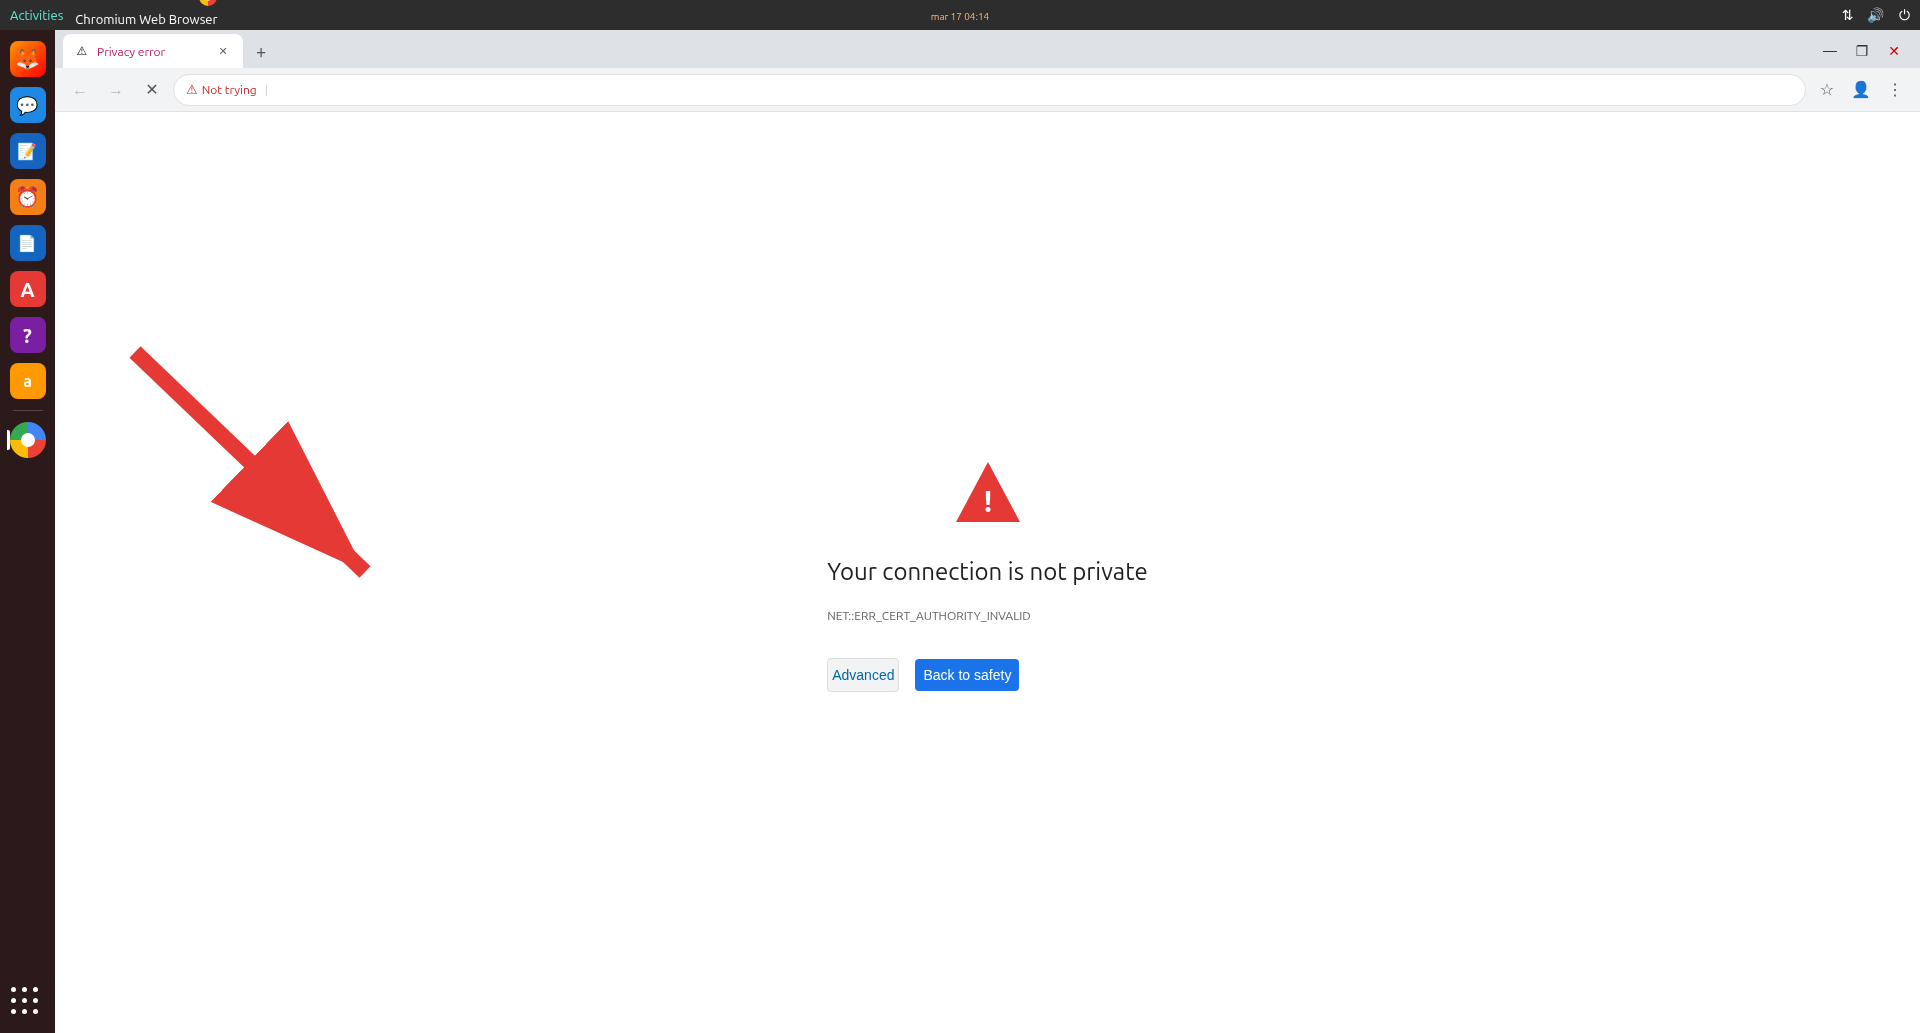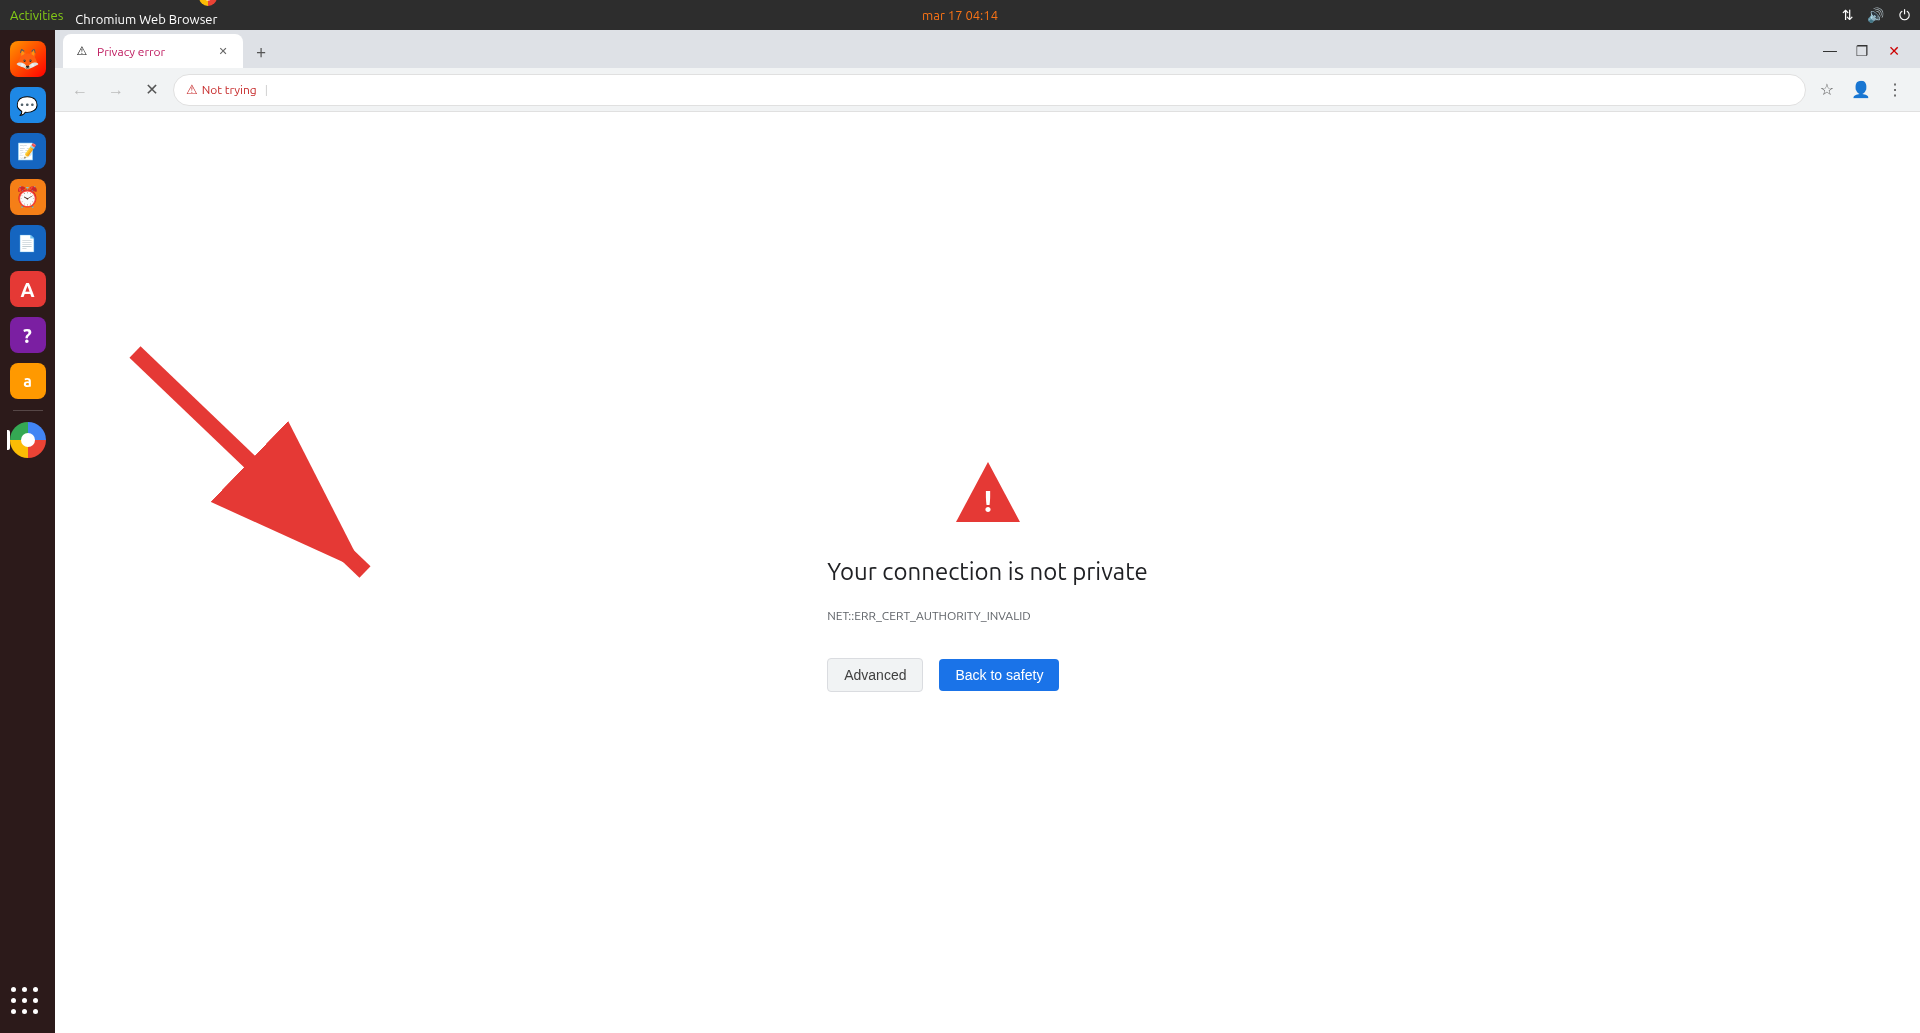"Activities" .activities-btn { color: #84cc16 -> #5eead4 }
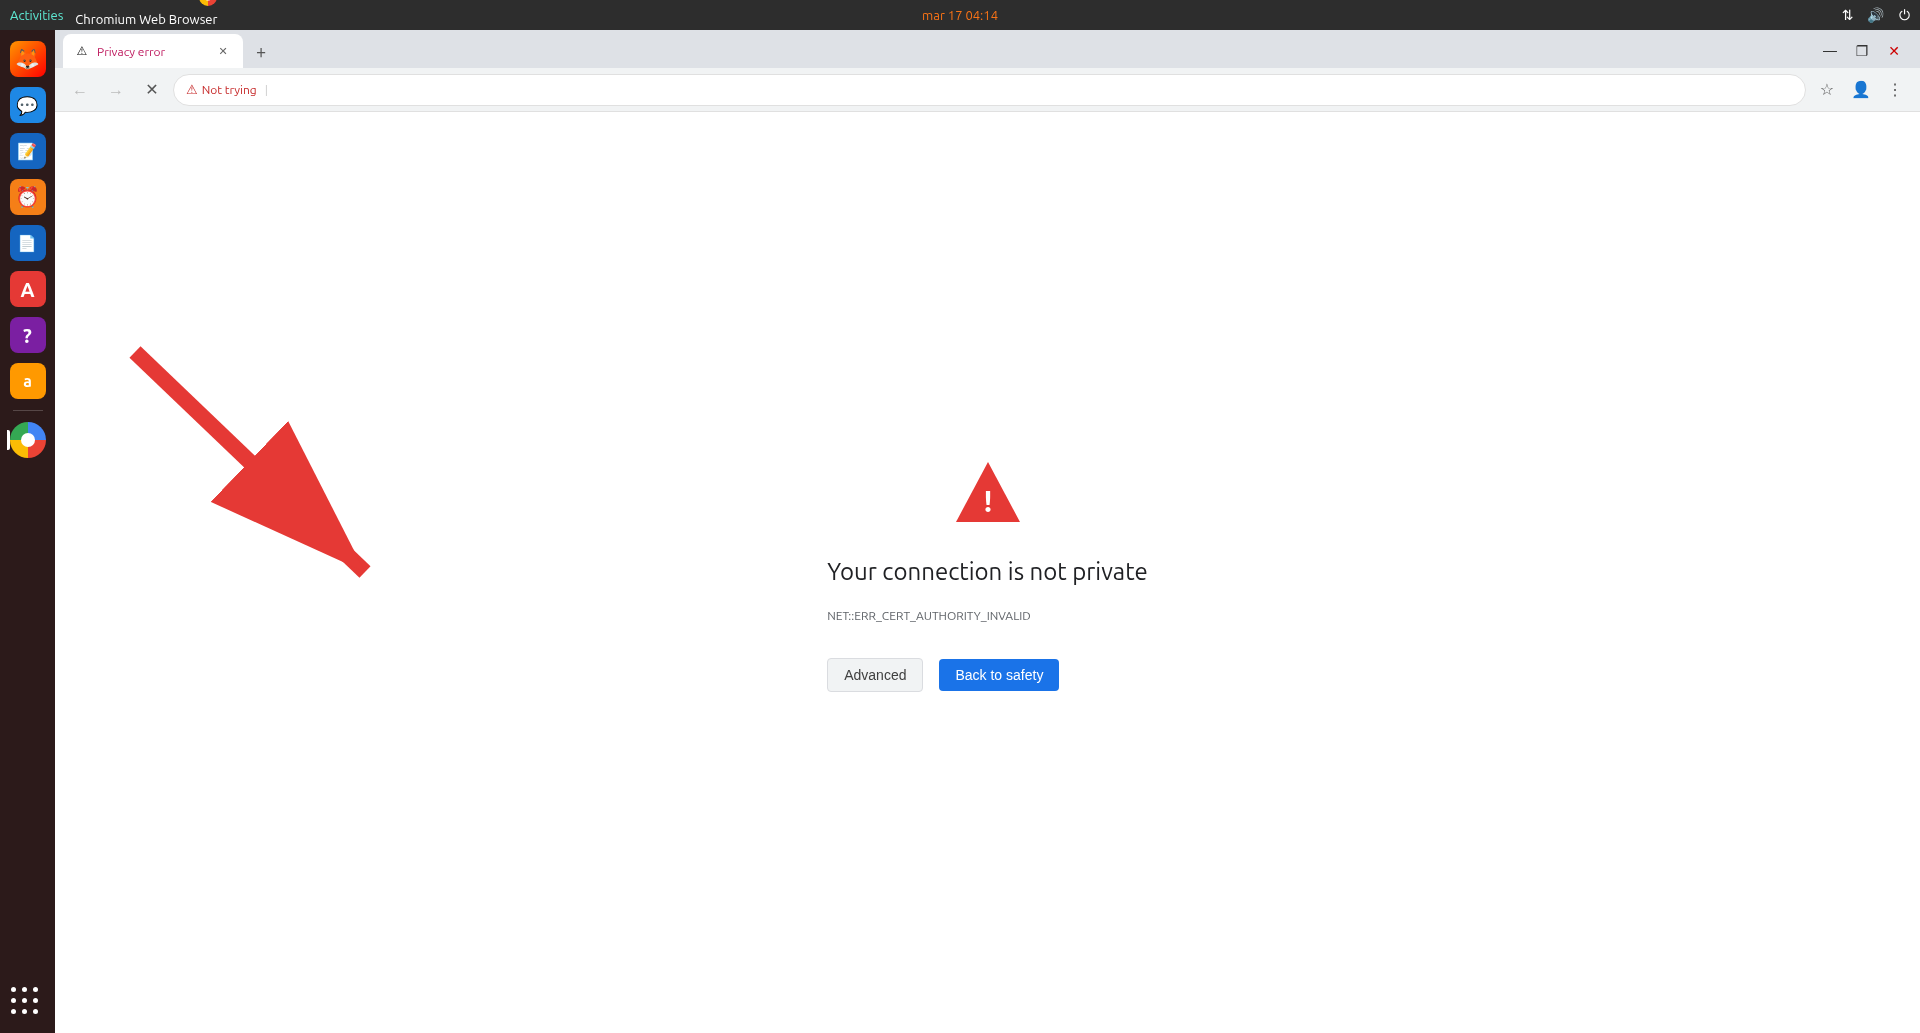"mar 17 04:14" .time-display { color: #f97316 -> #fdba74; font-size: 13px -> 10px }
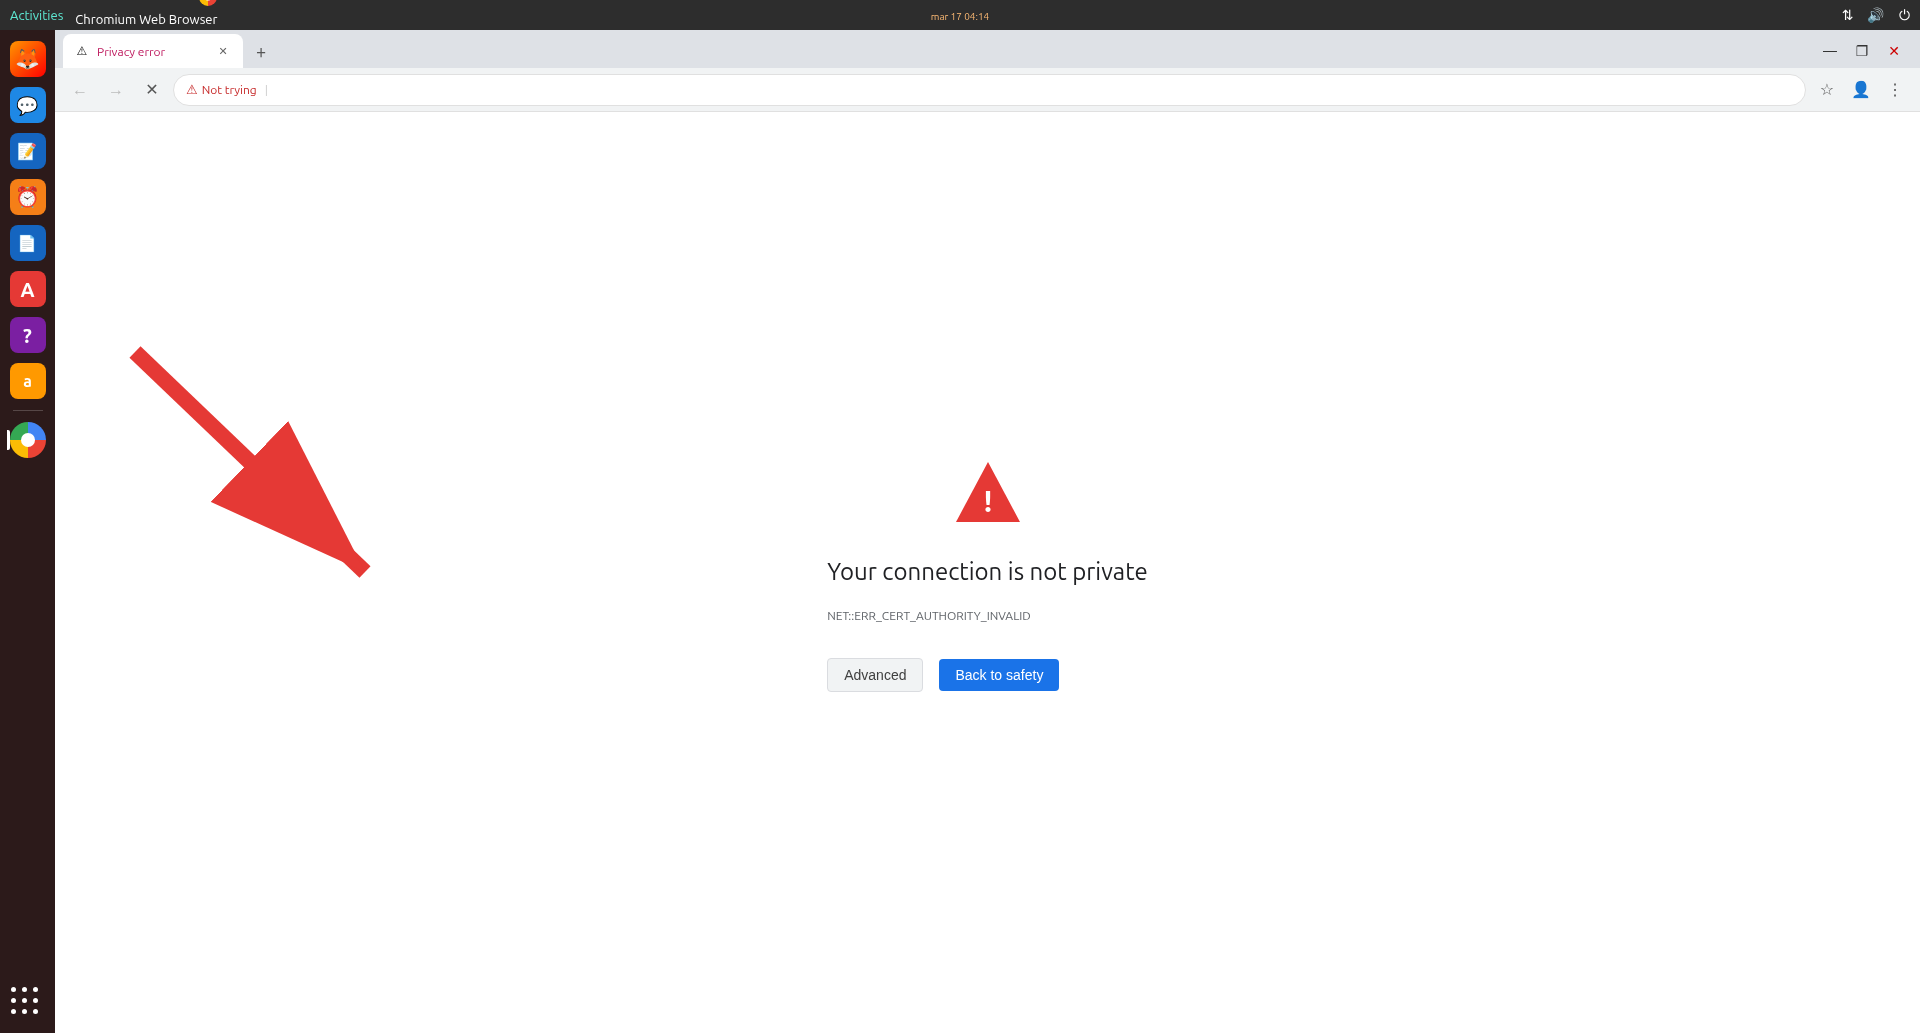"Advanced" .btn-advanced { color: #404040 -> #0369a1; padding: 8px 16px -> 8px 4px }
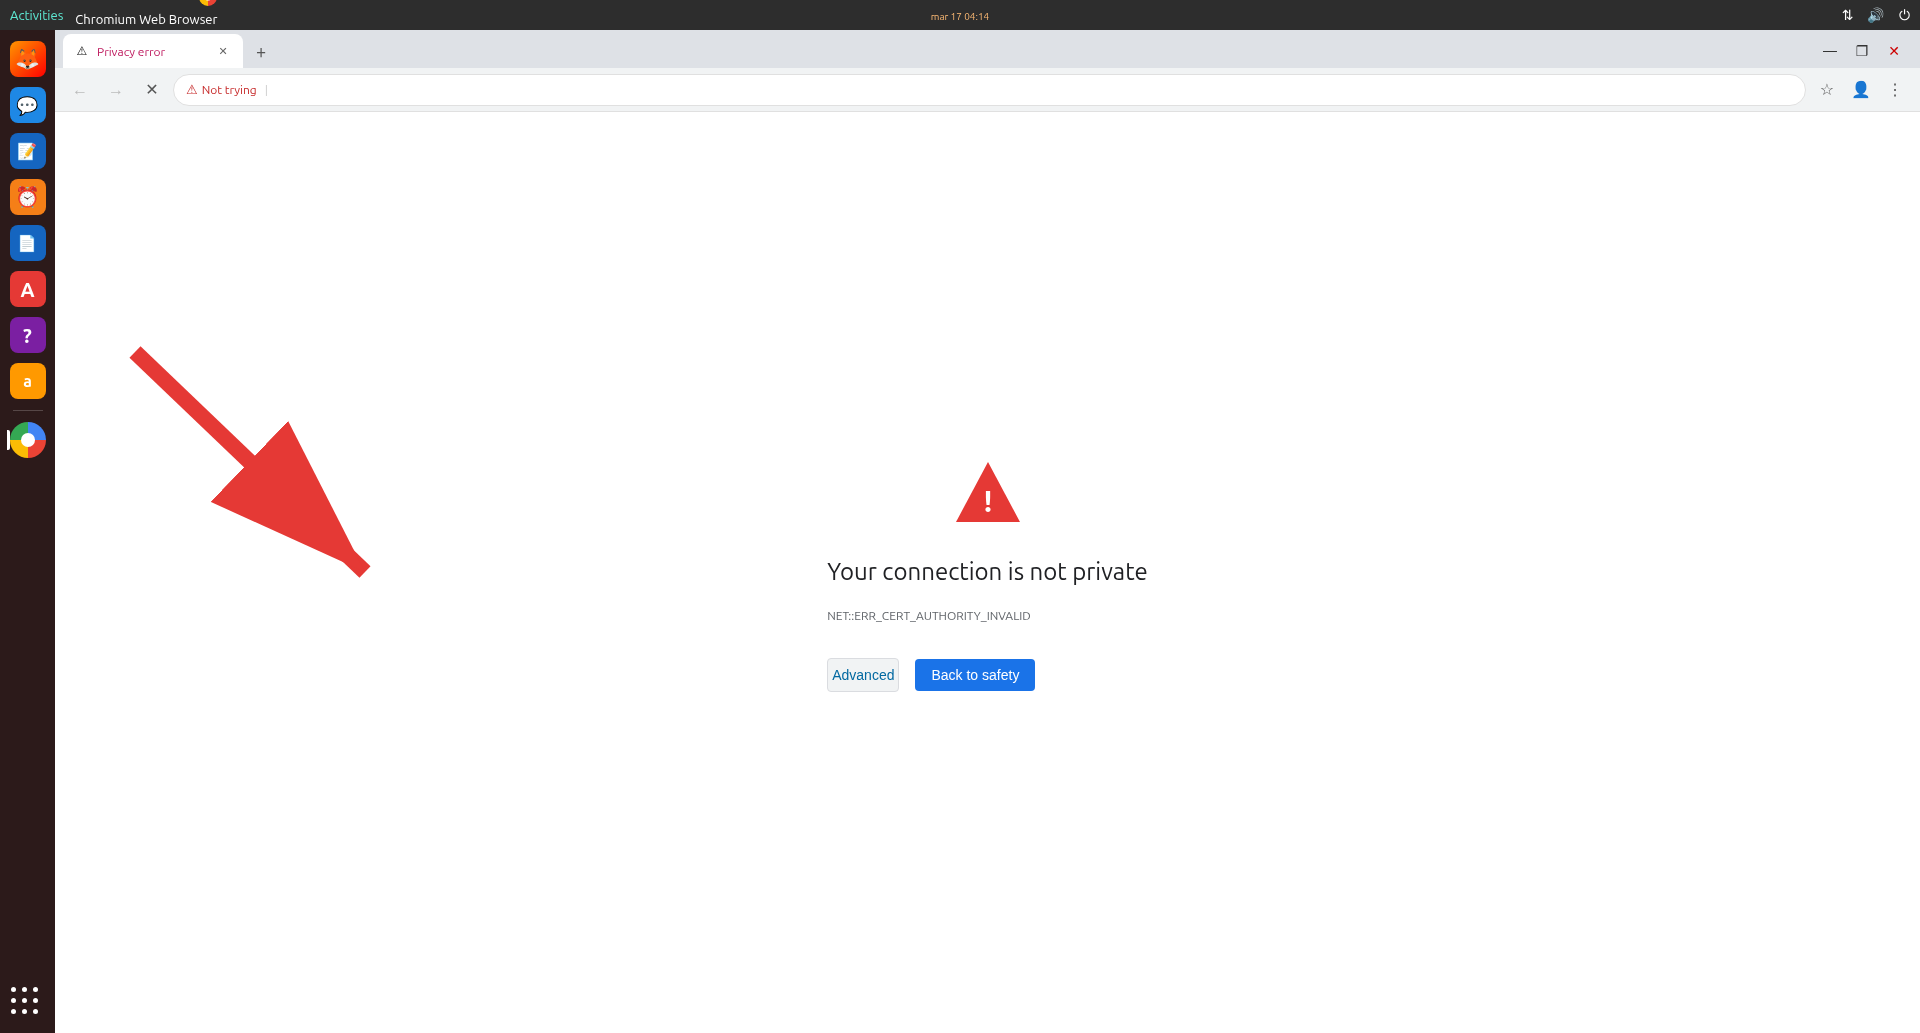"Back to safety" .btn-back-safety { padding: 8px 16px -> 8px 8px }
